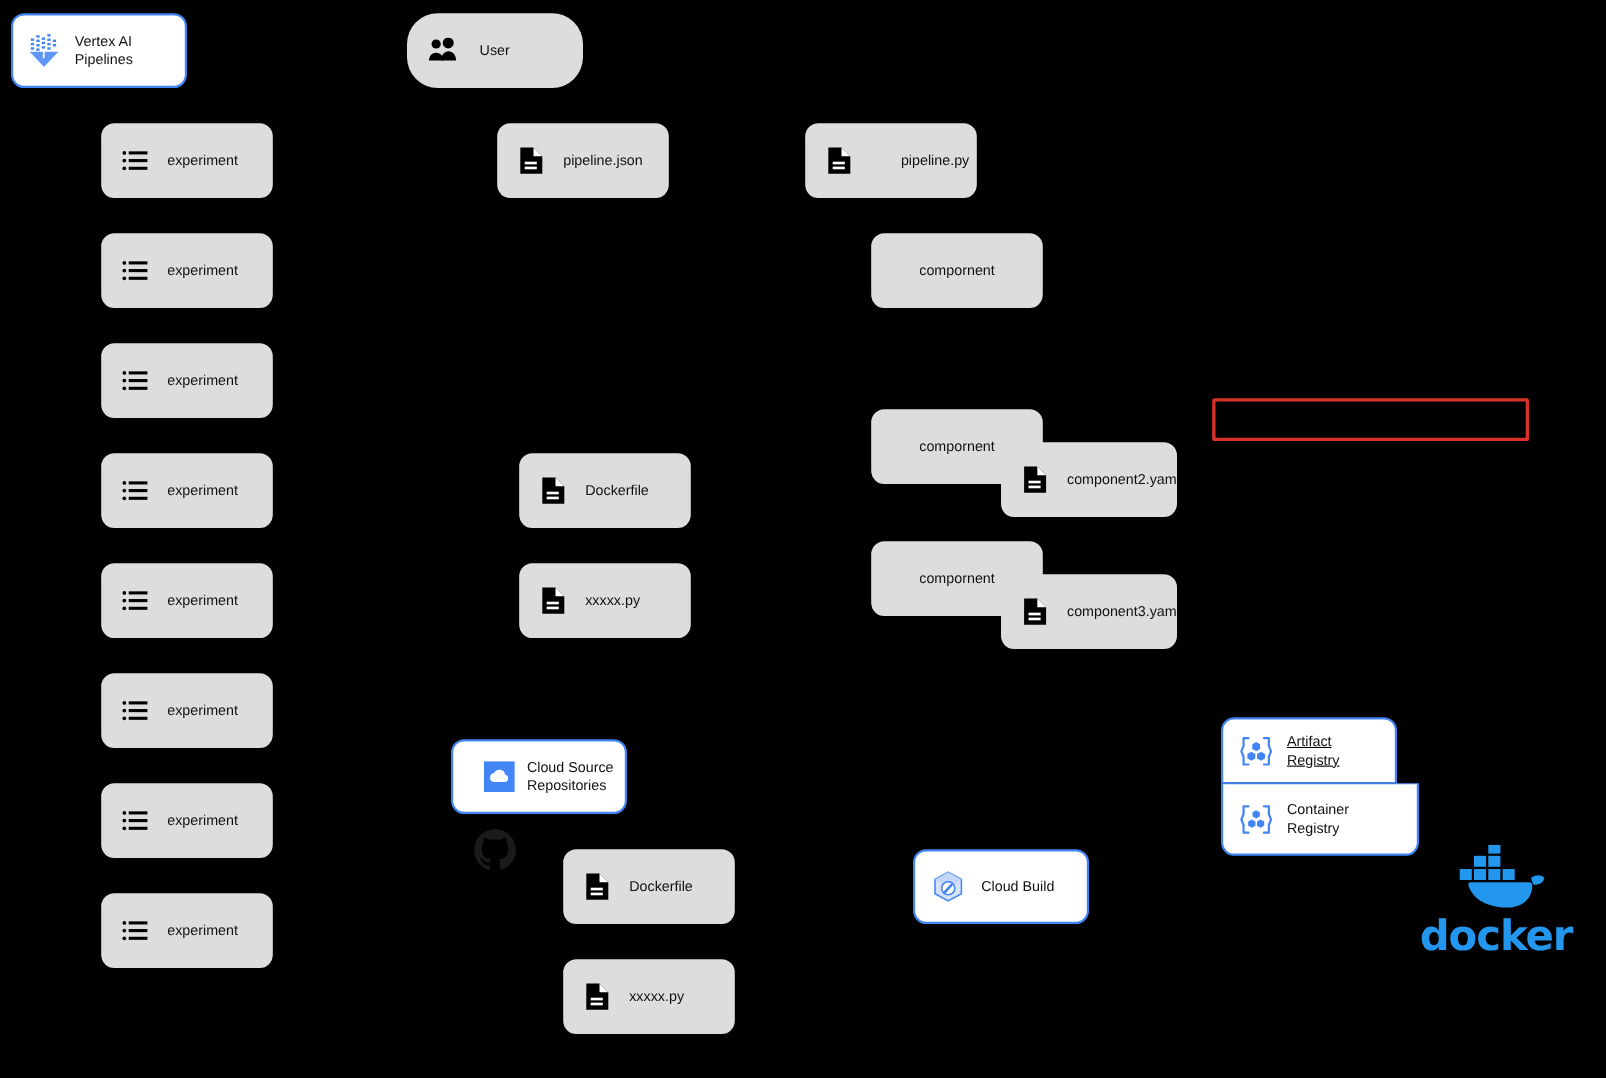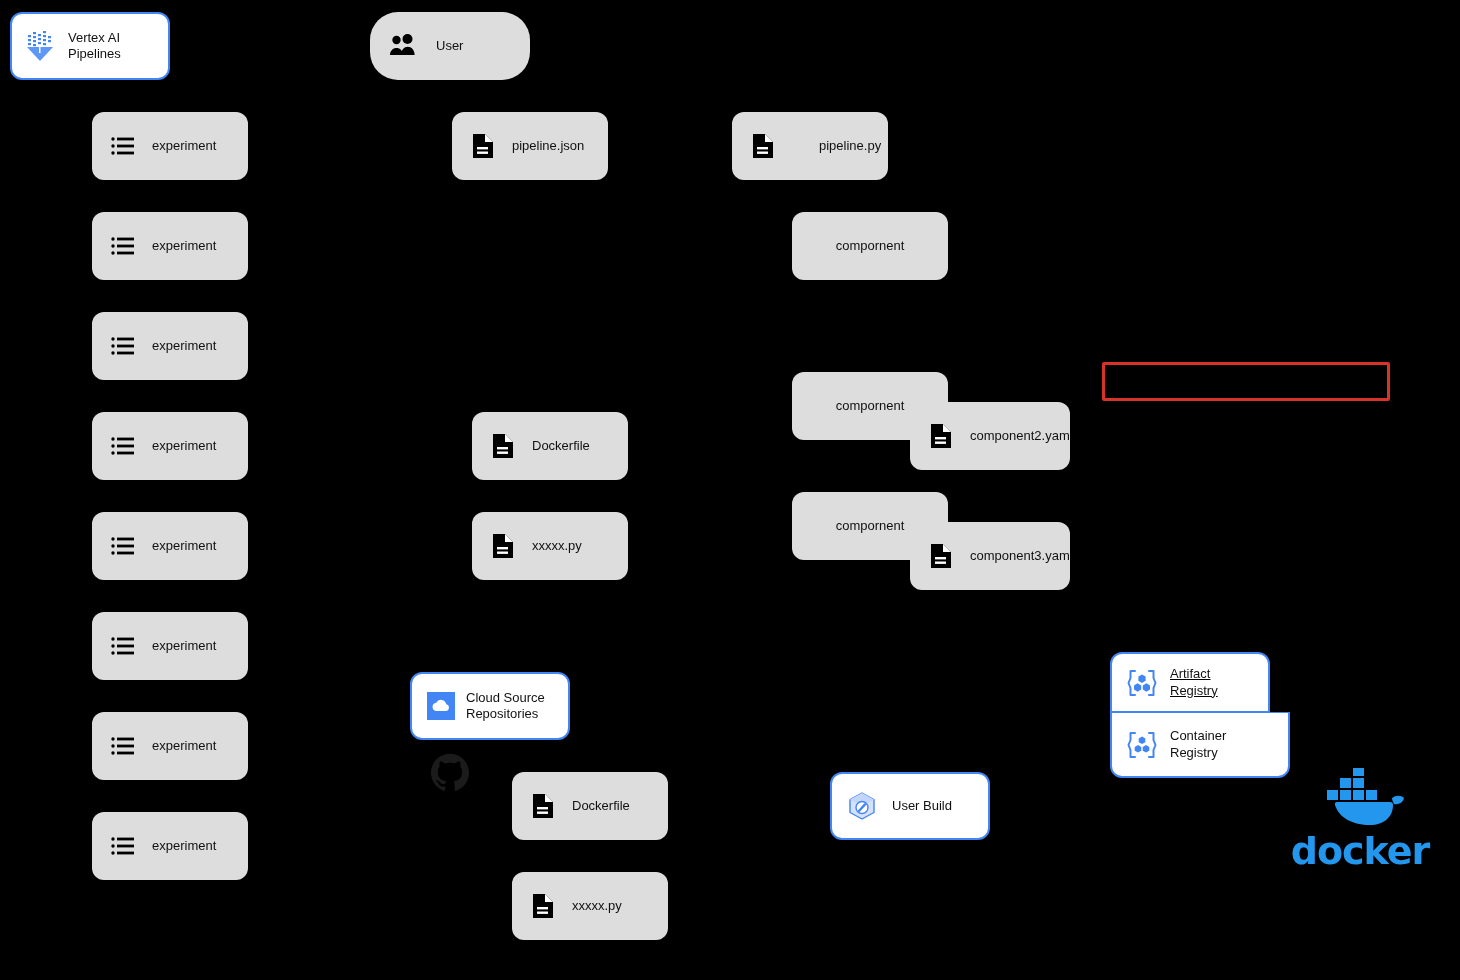"Cloud Source" div.node { padding-left: 14px -> 27px }
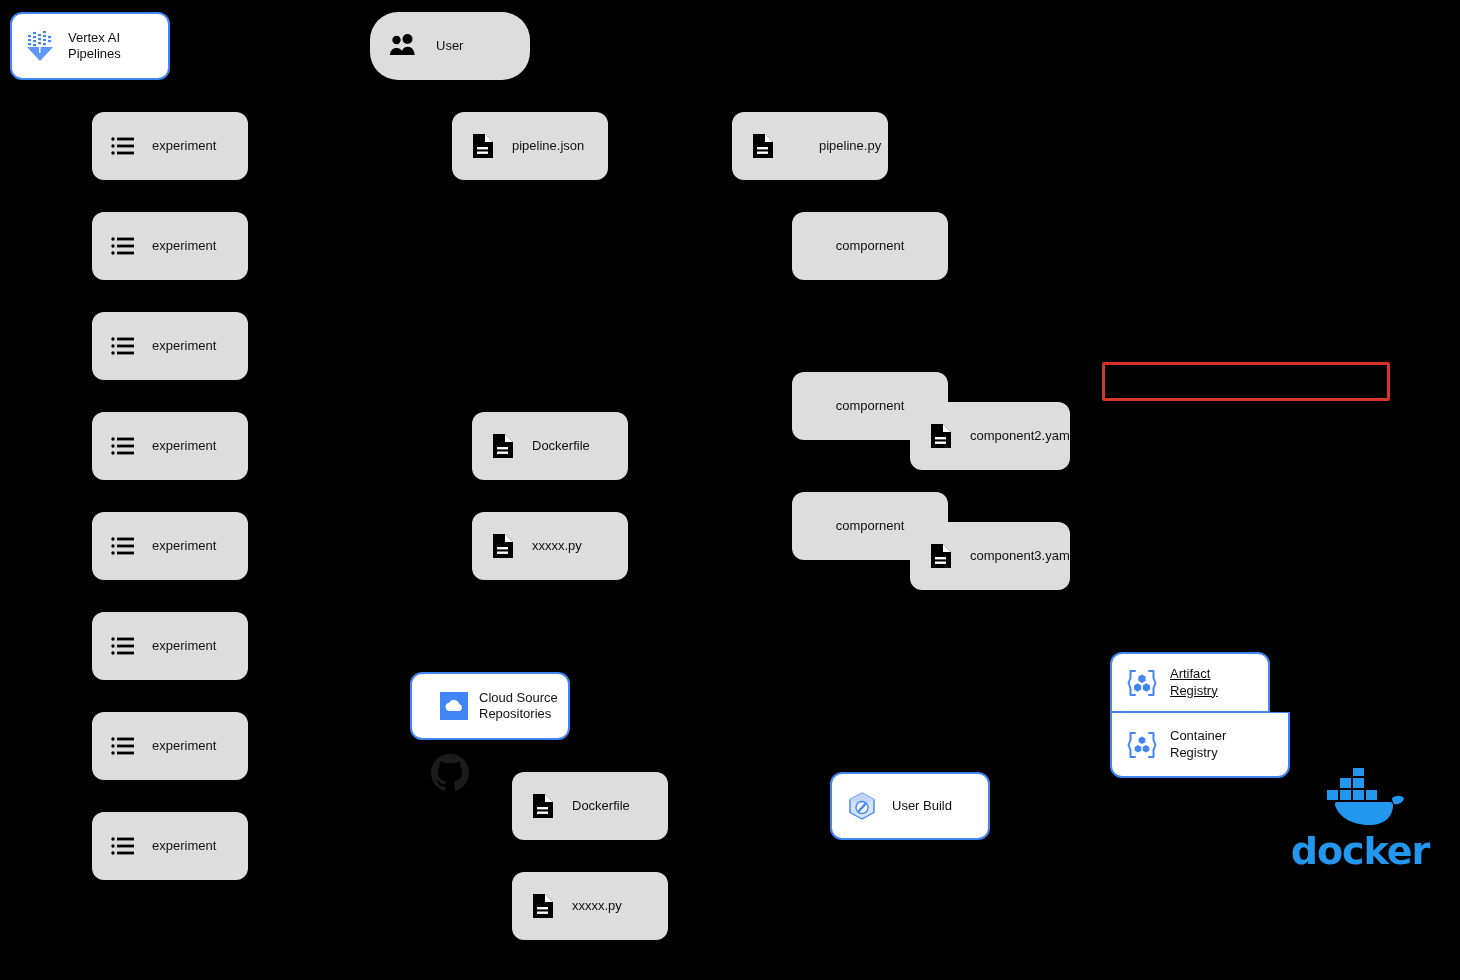"User Build" span.node-label { text: User -> Cloud }
